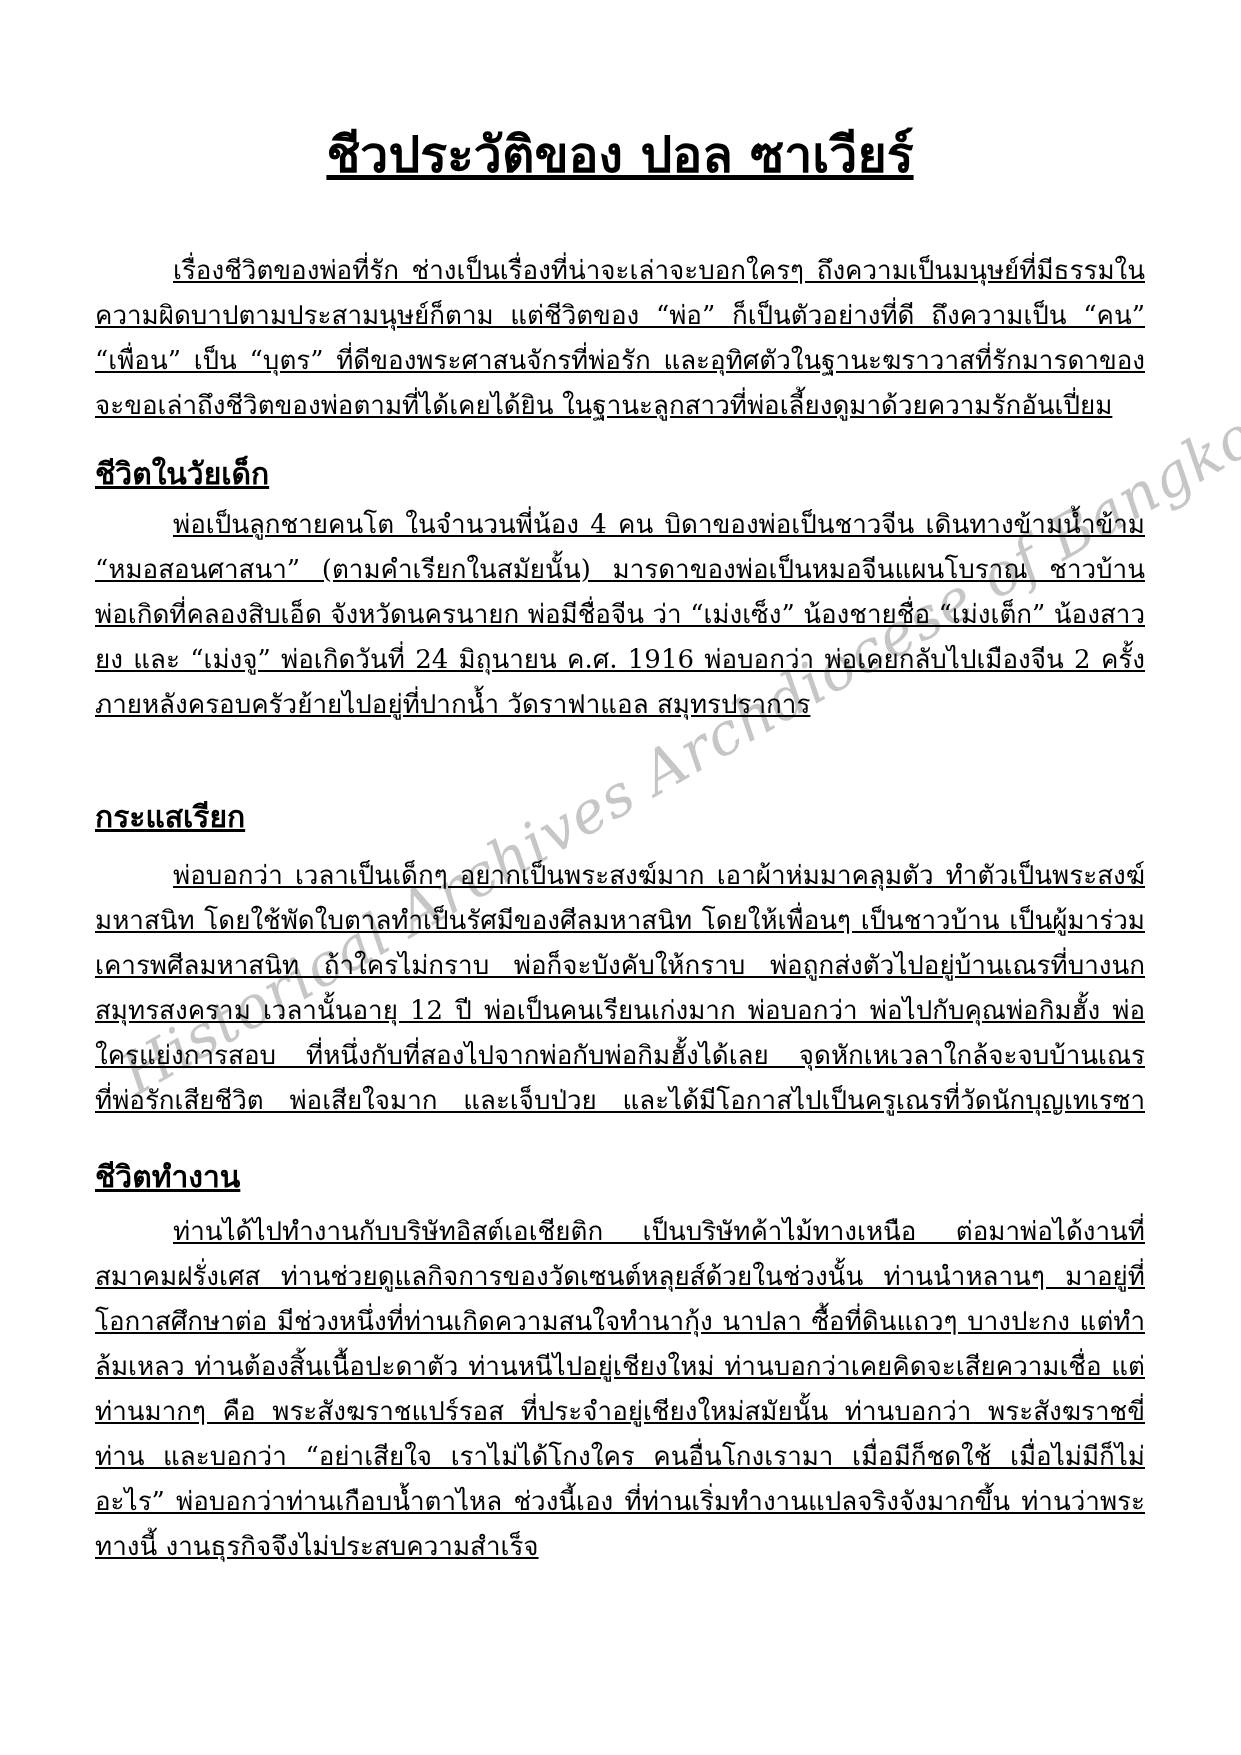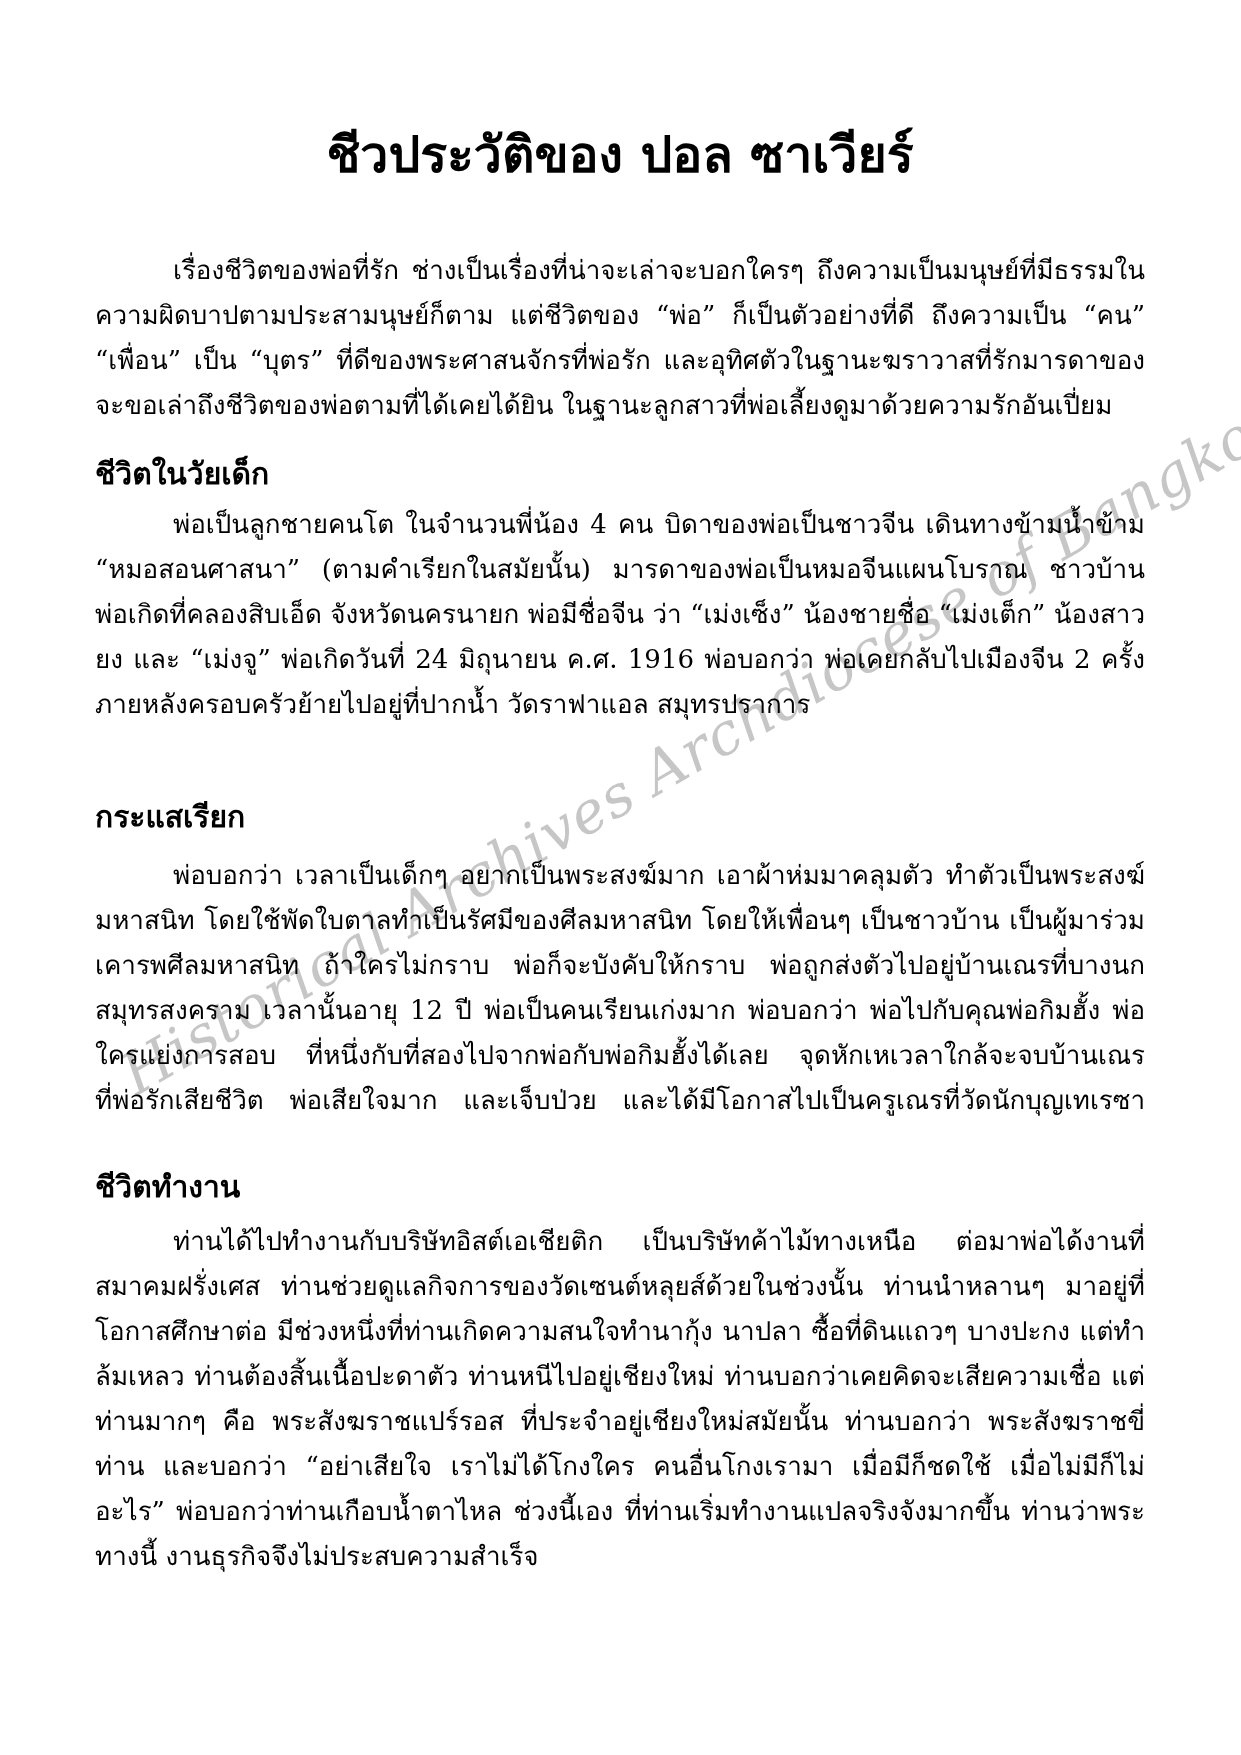"ชีวประวัติของ ปอล ซาเวียร์" .content { text-decoration: none -> underline }
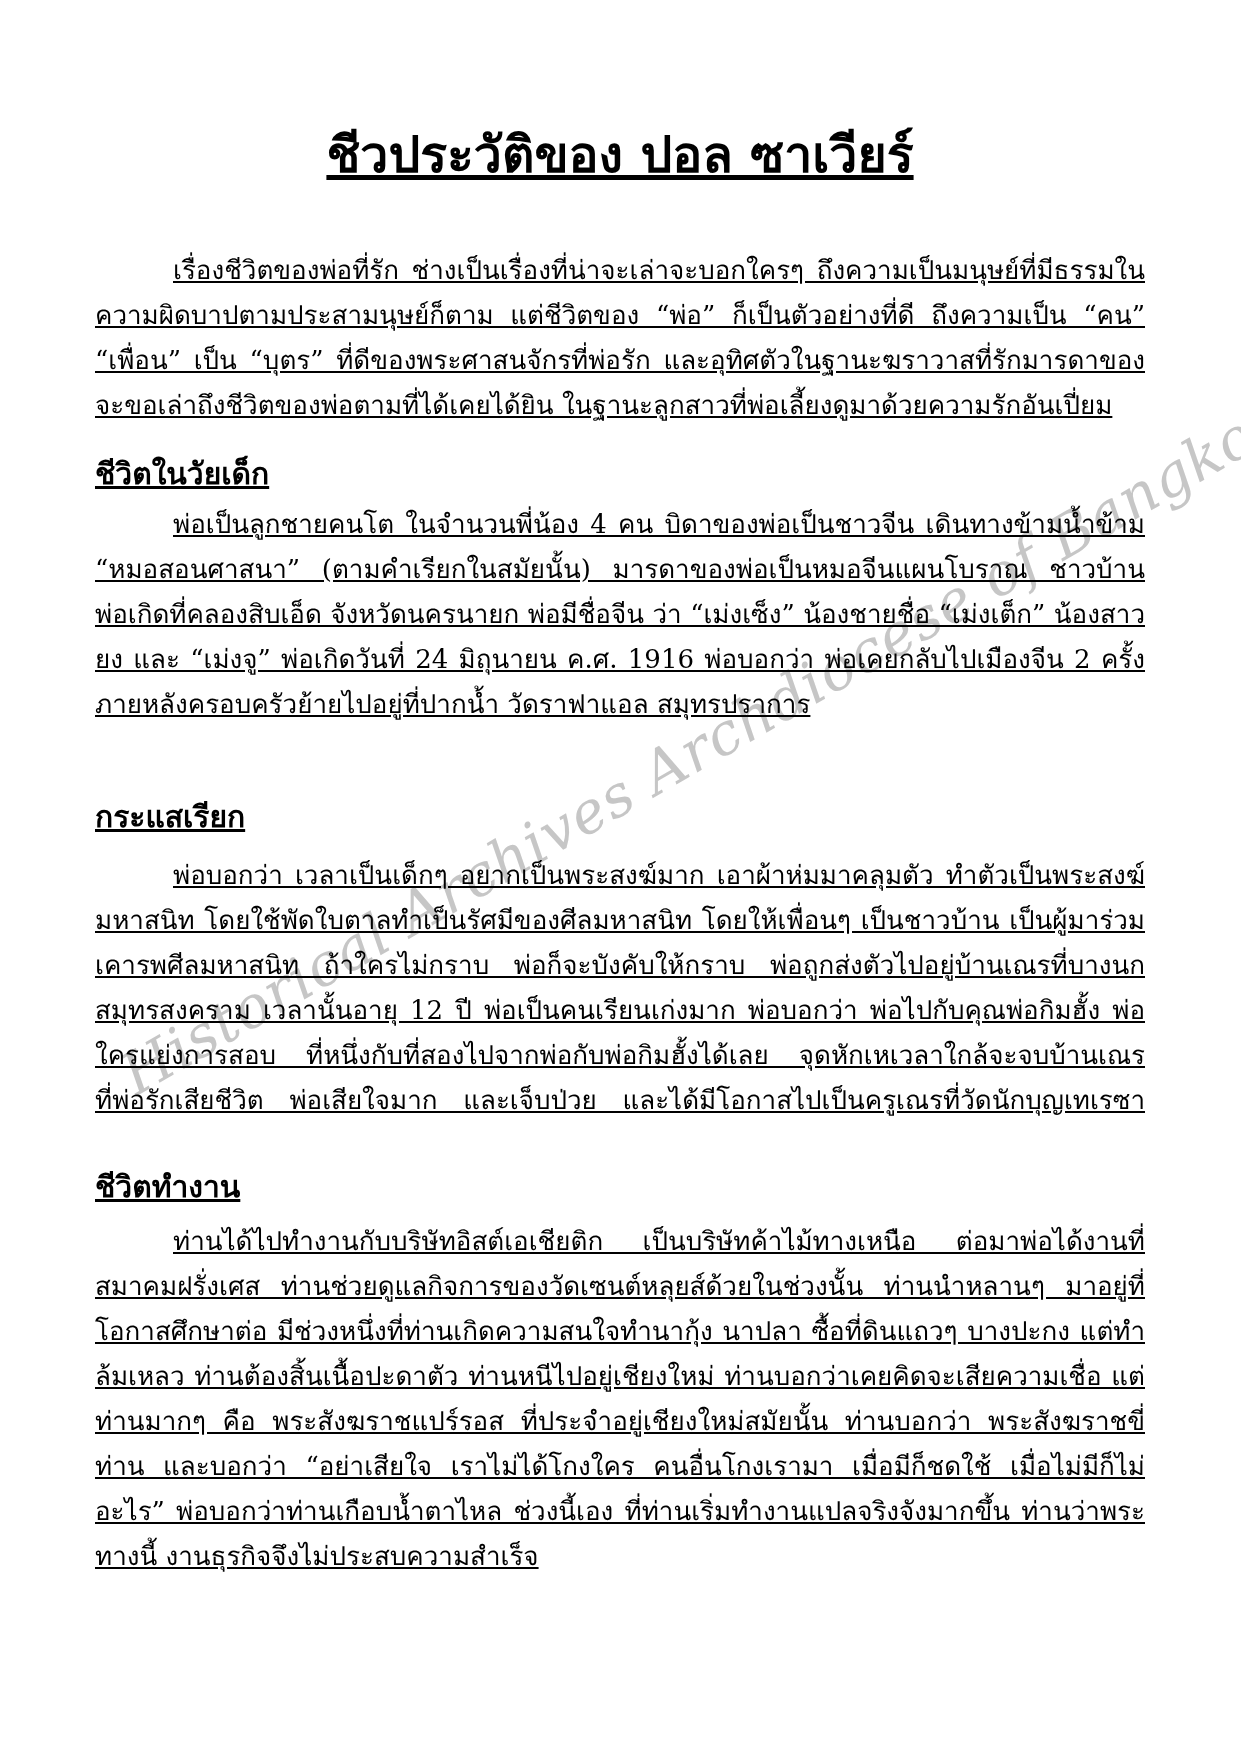"ชีวิตทำงาน" .h-3 { margin-top: 42px -> 32px }
